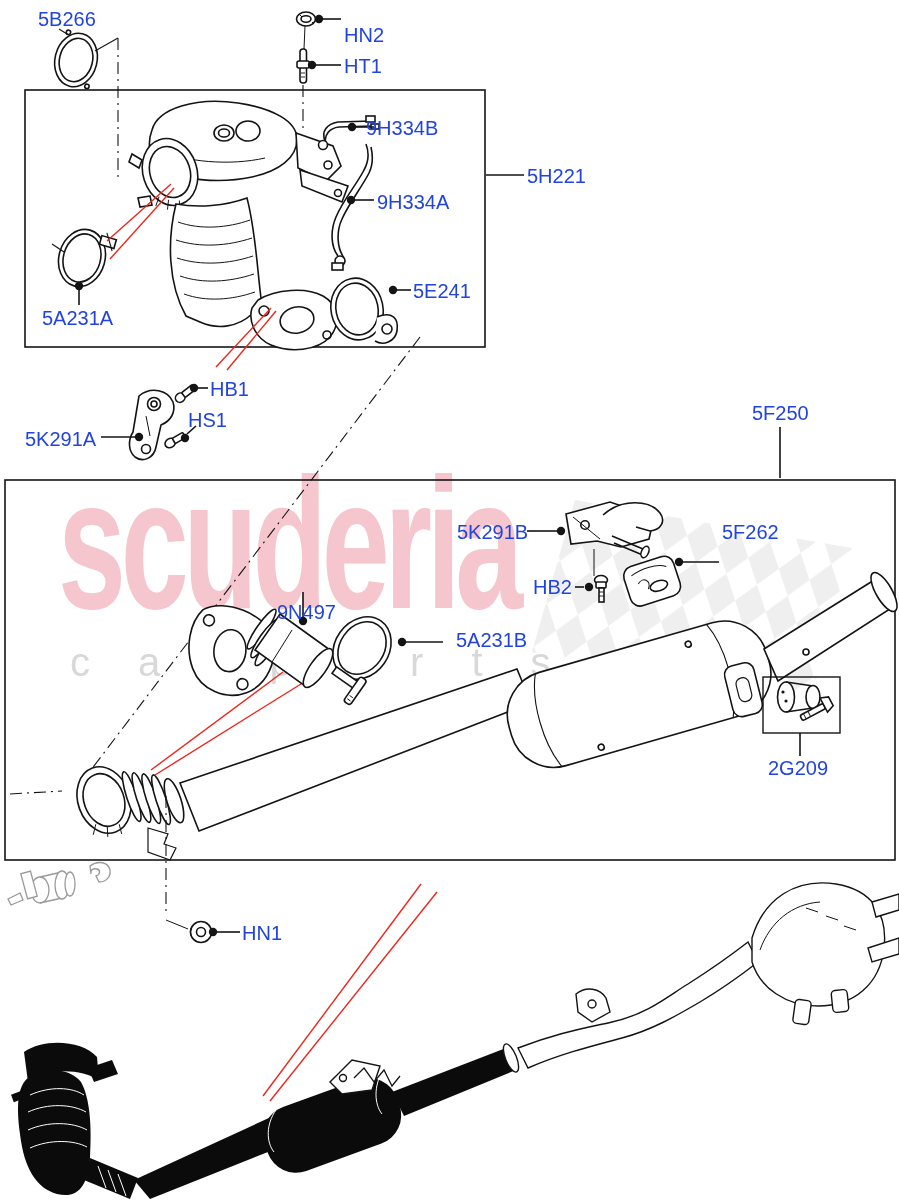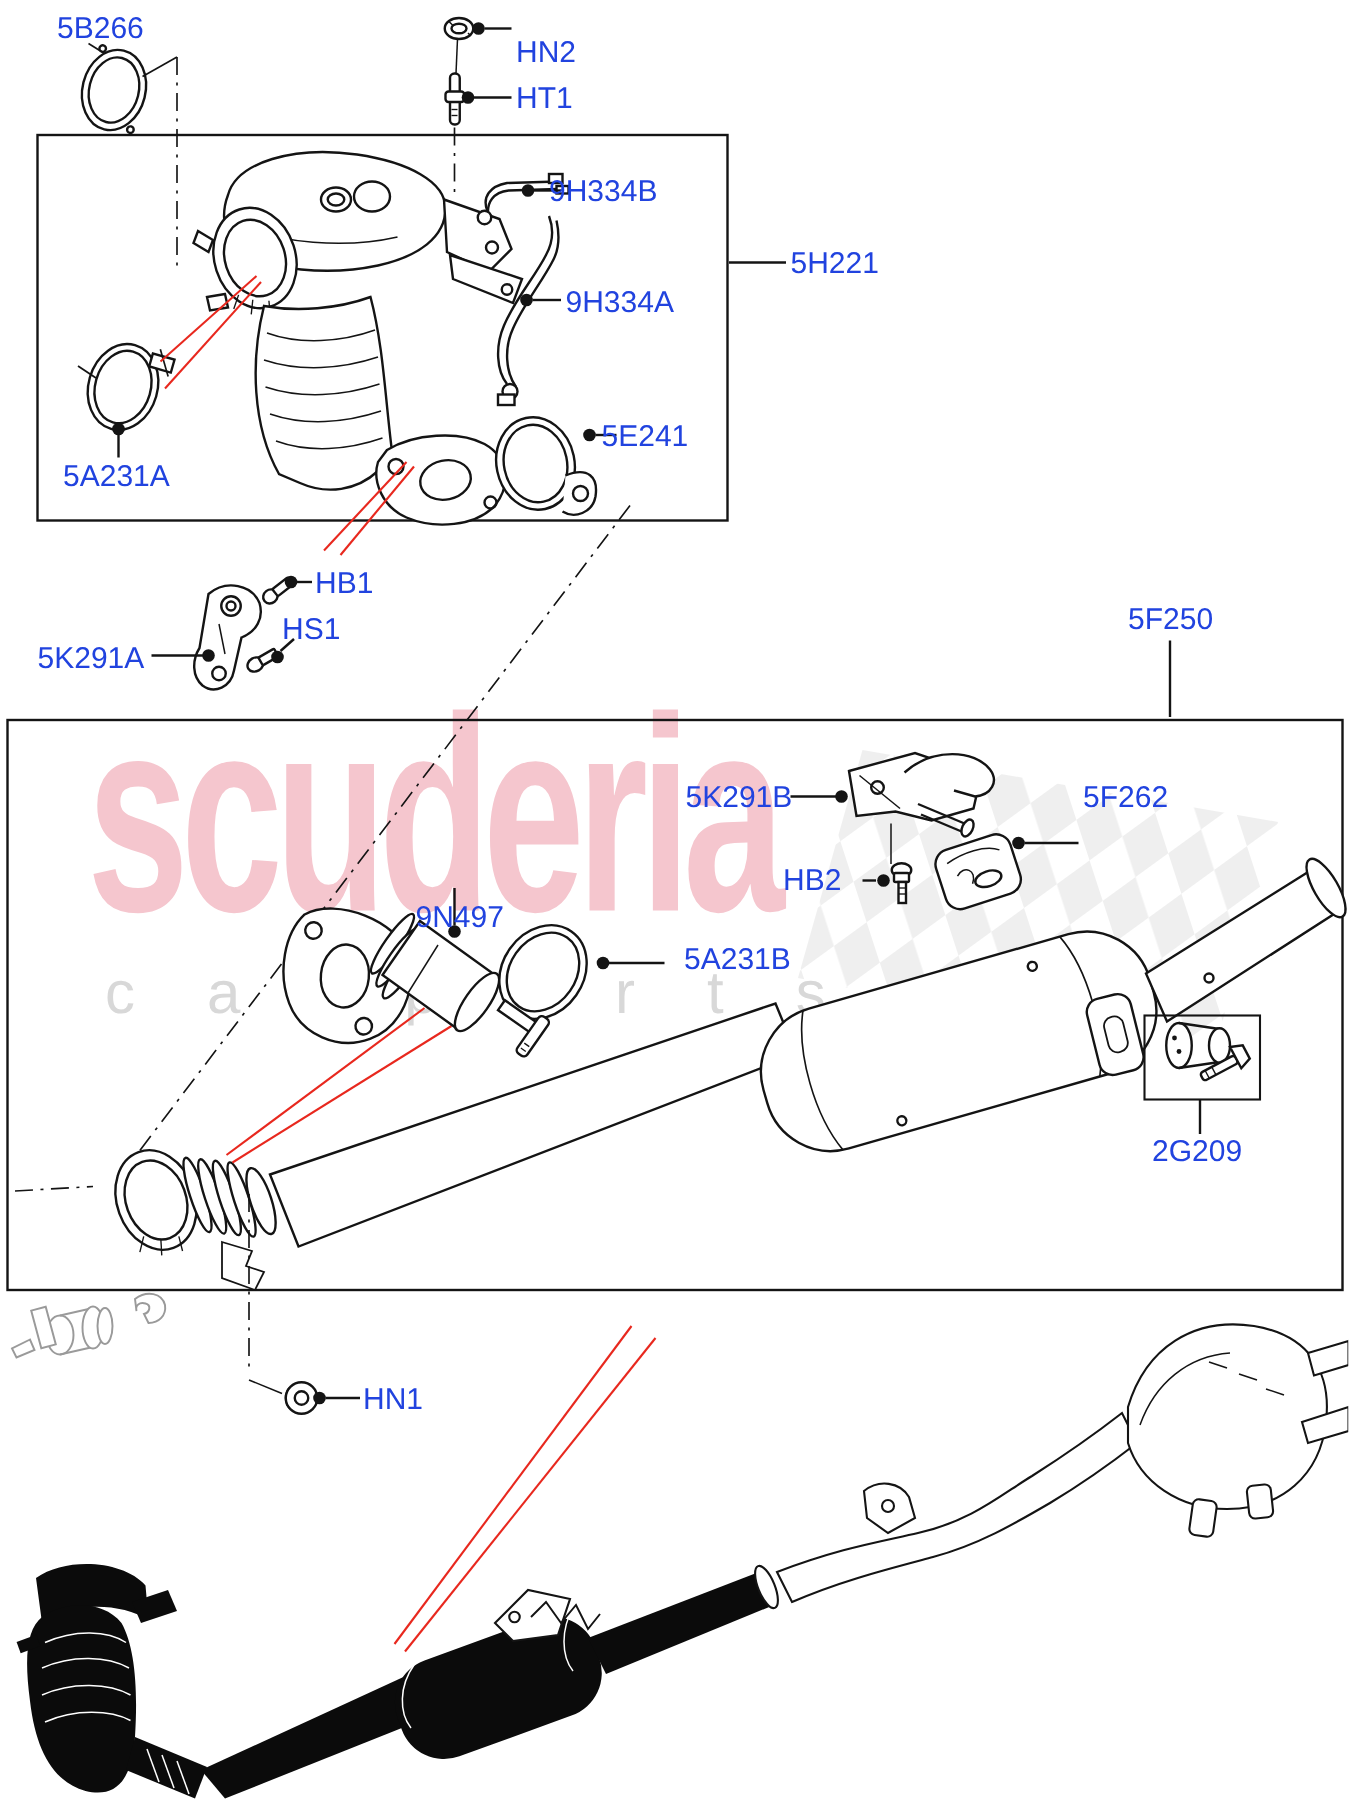"5E241" div.lbl { left: 401px -> 413px }
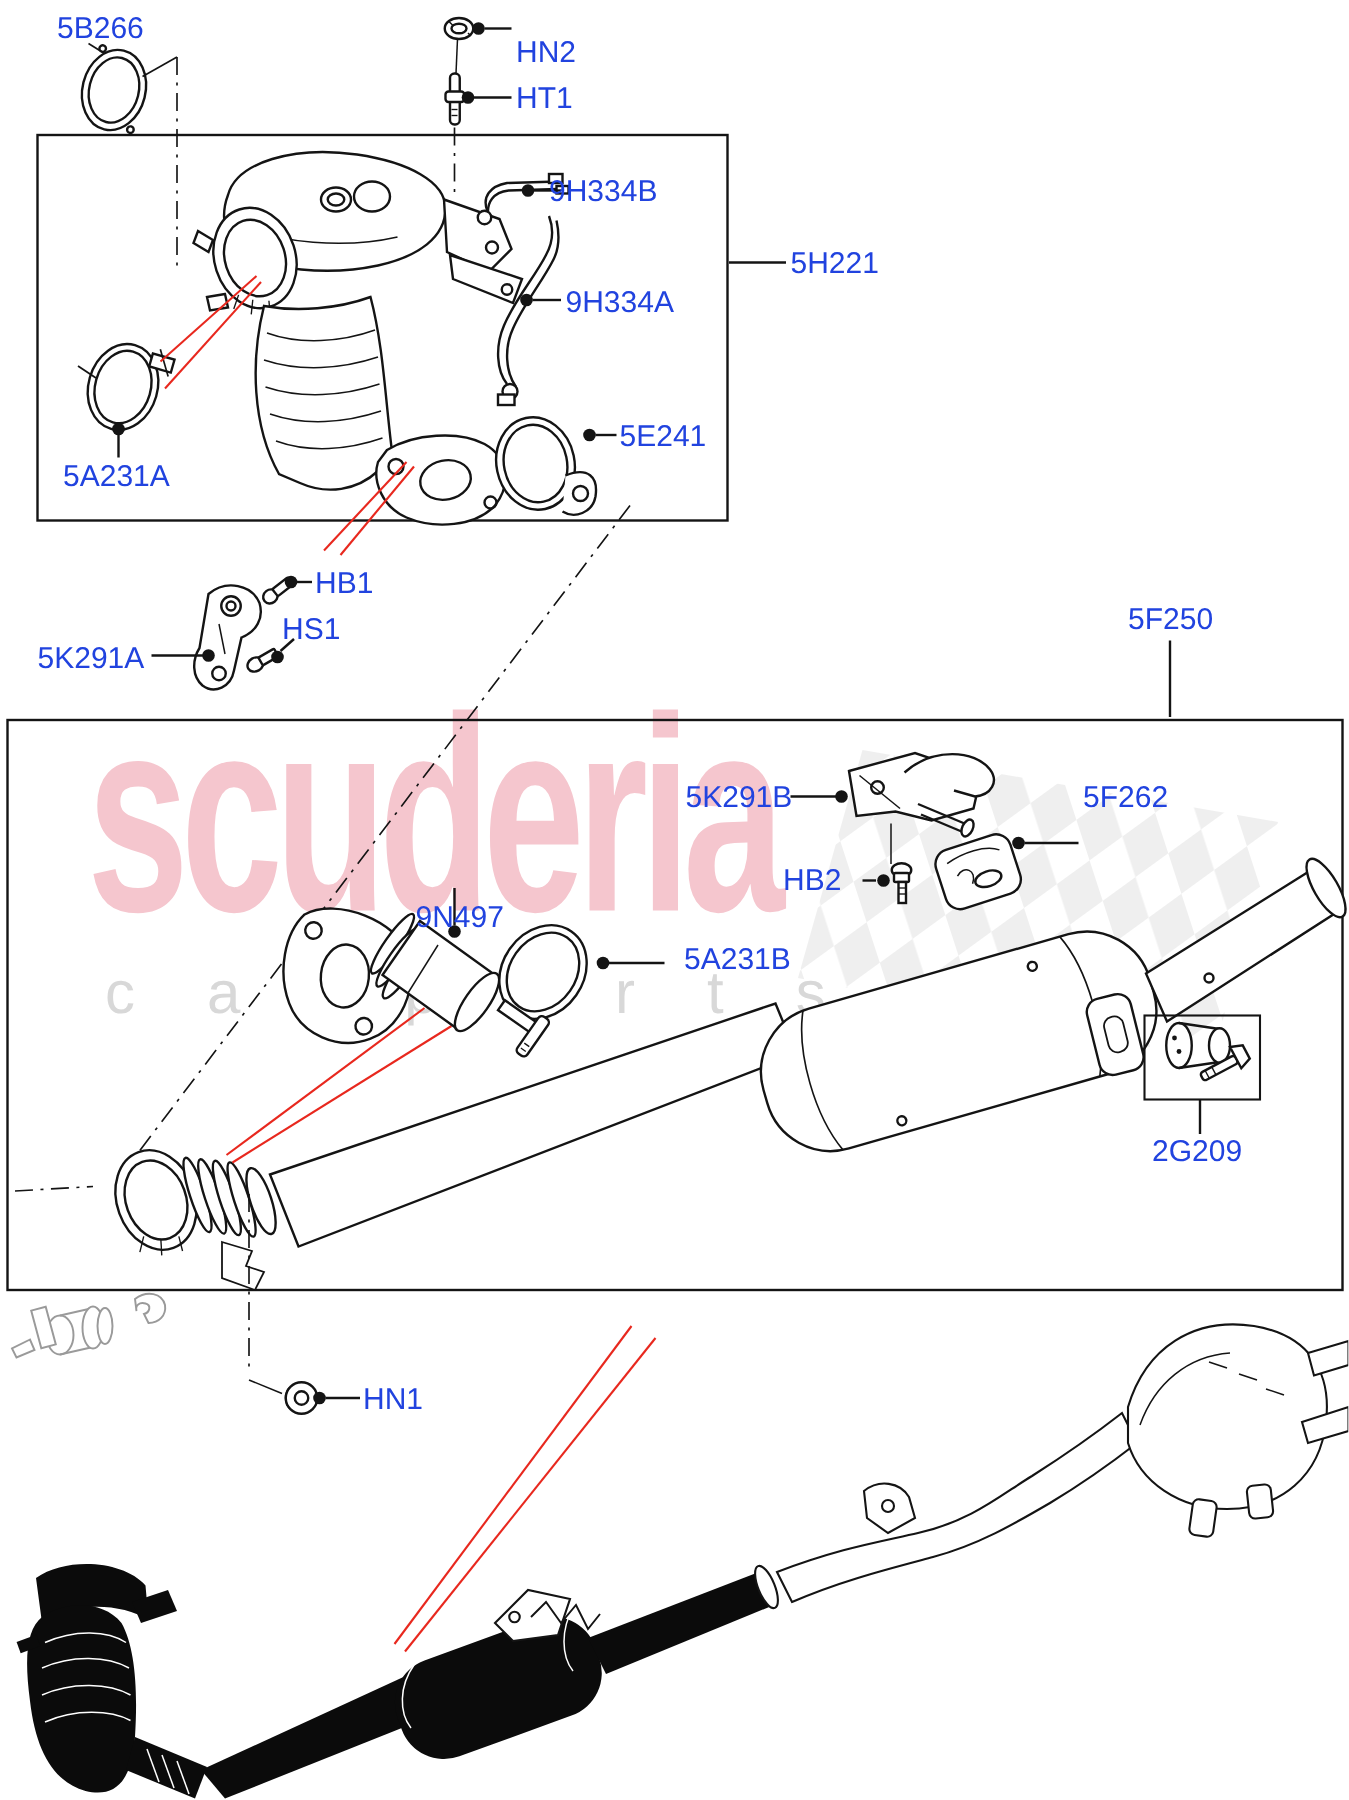"HB2" div.lbl { left: 522px -> 533px }
